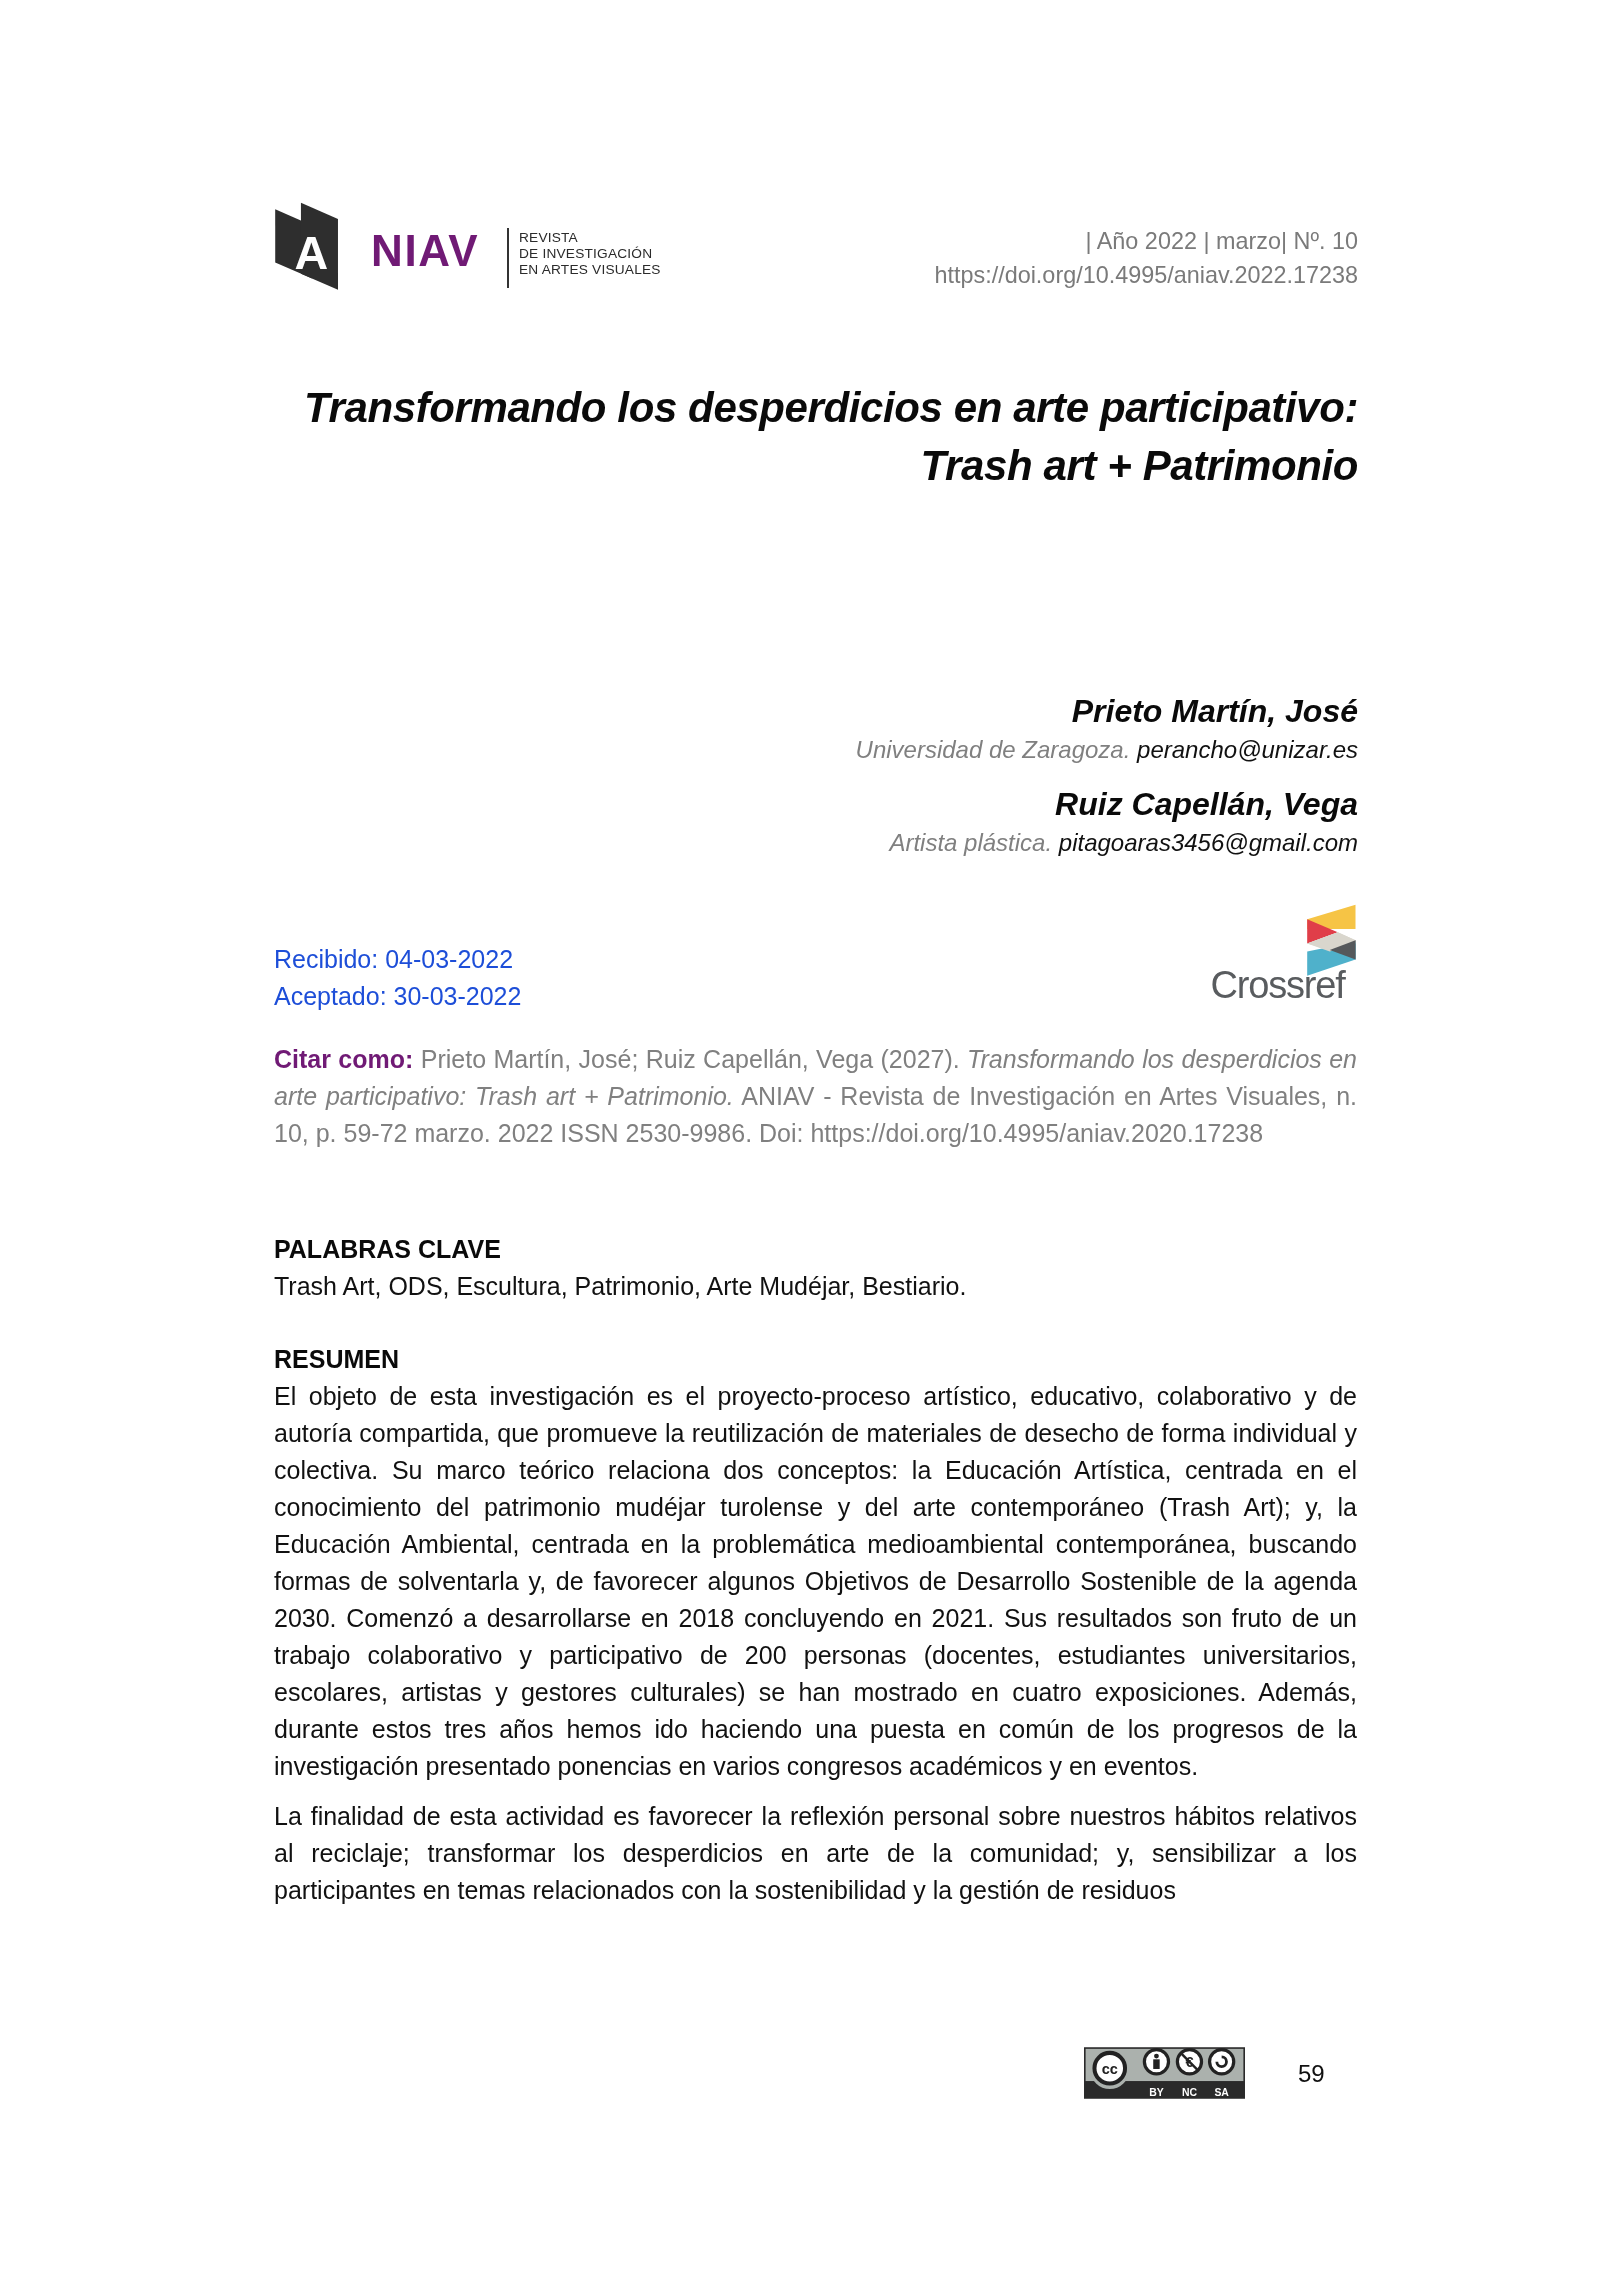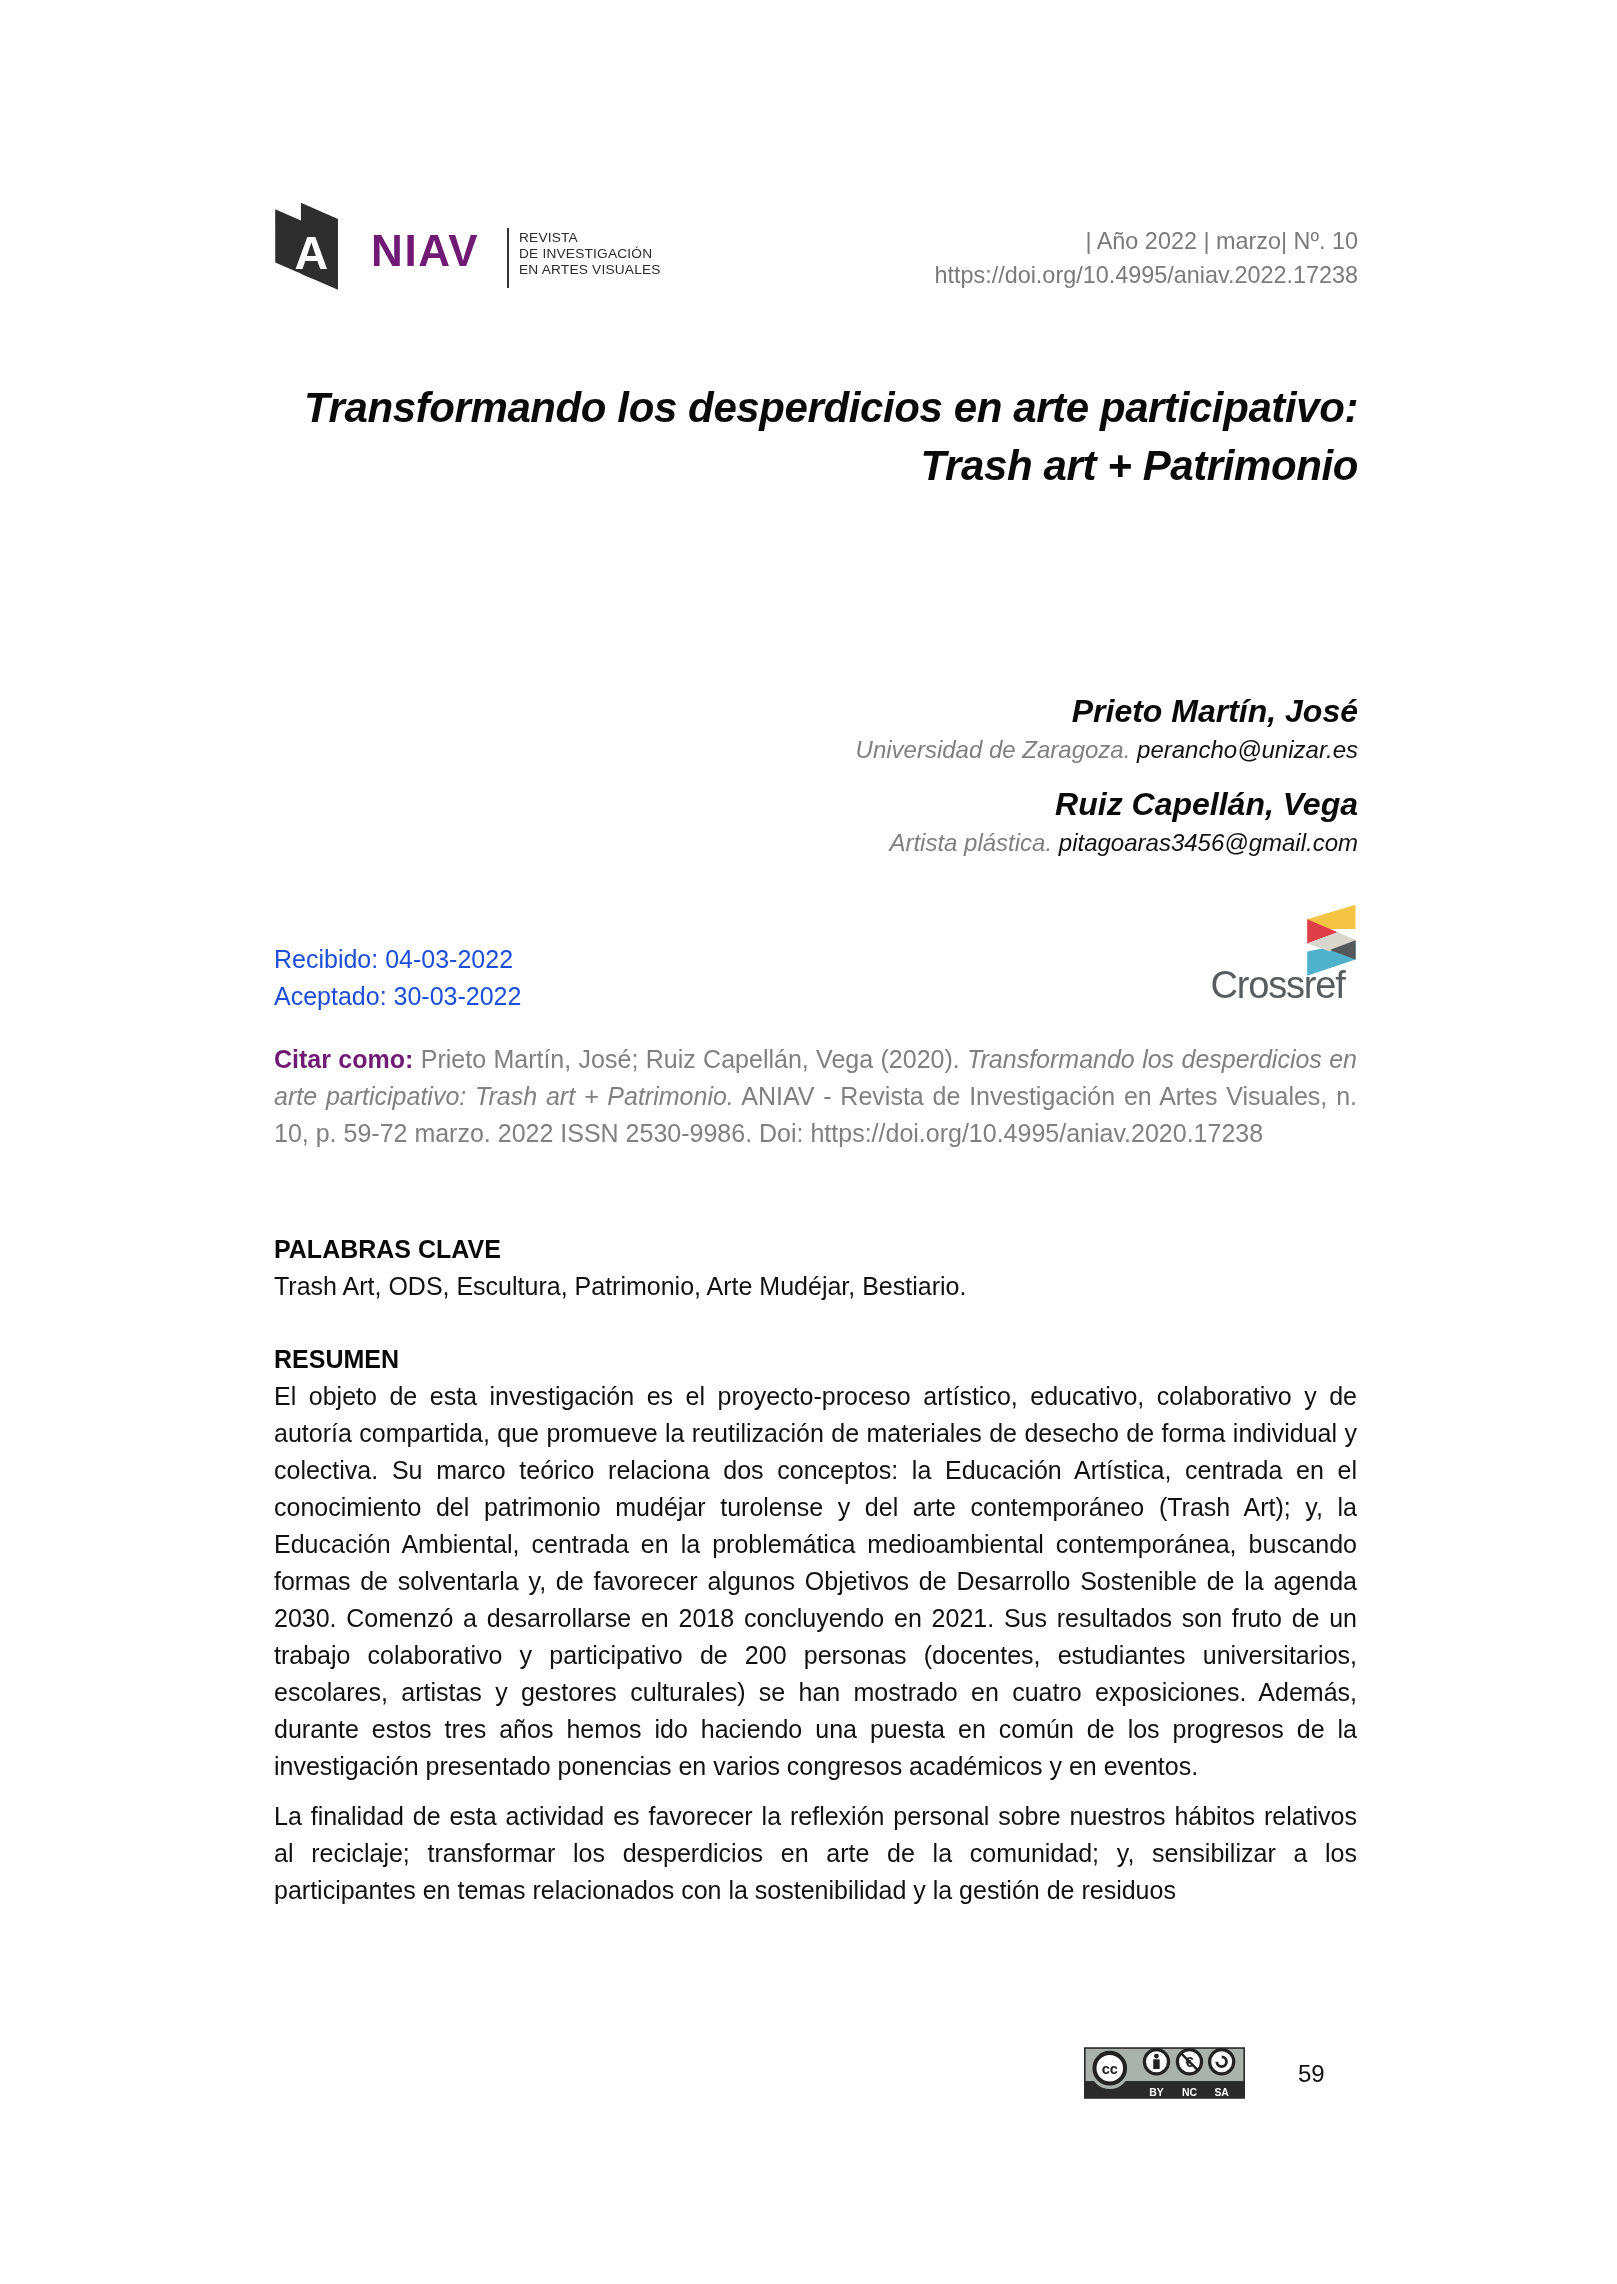"Prieto Martín, José; Ruiz Capellán," span { text: 2020 -> 2027 }
